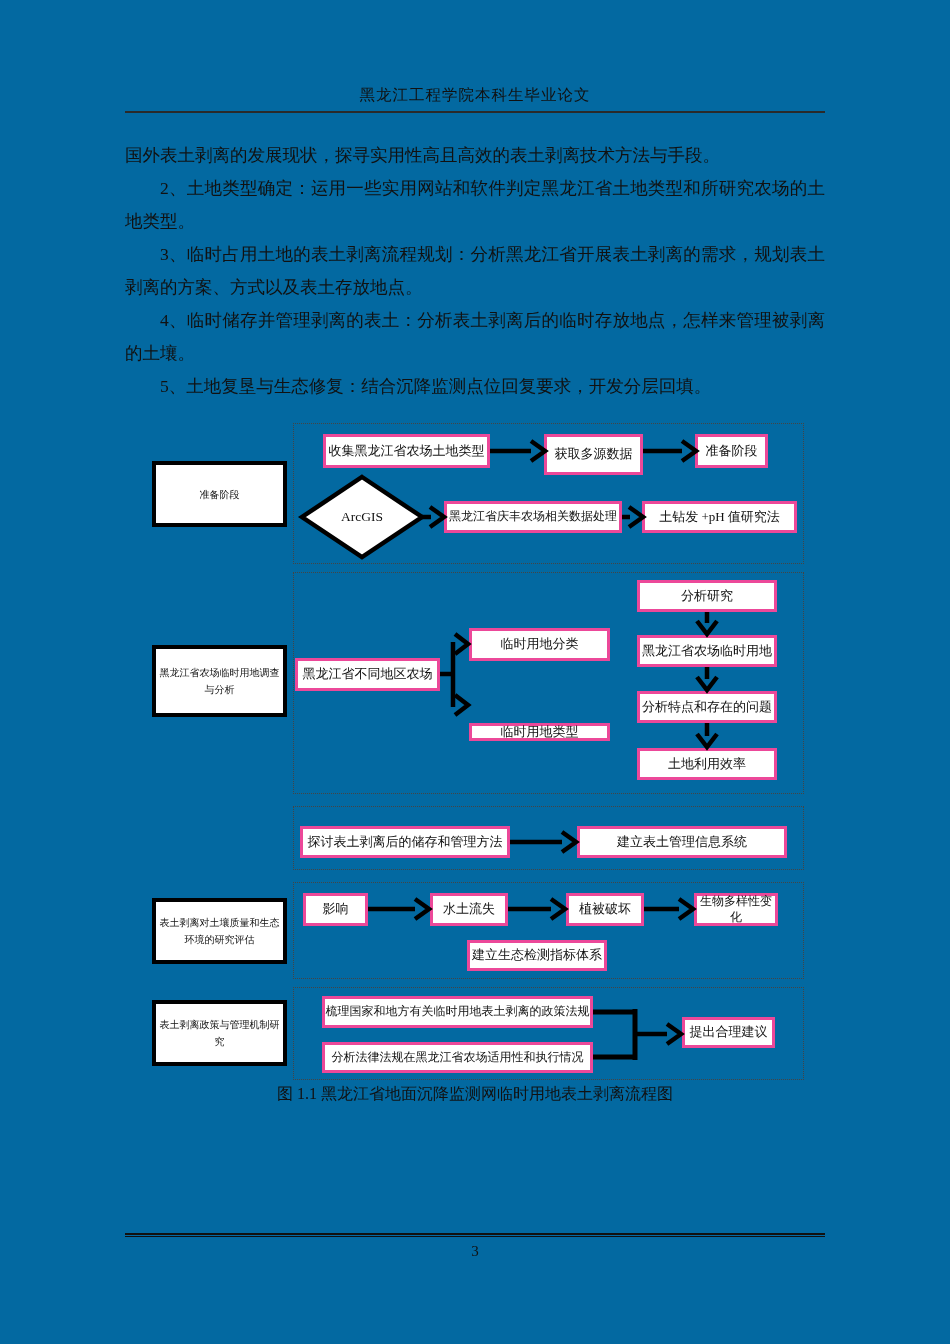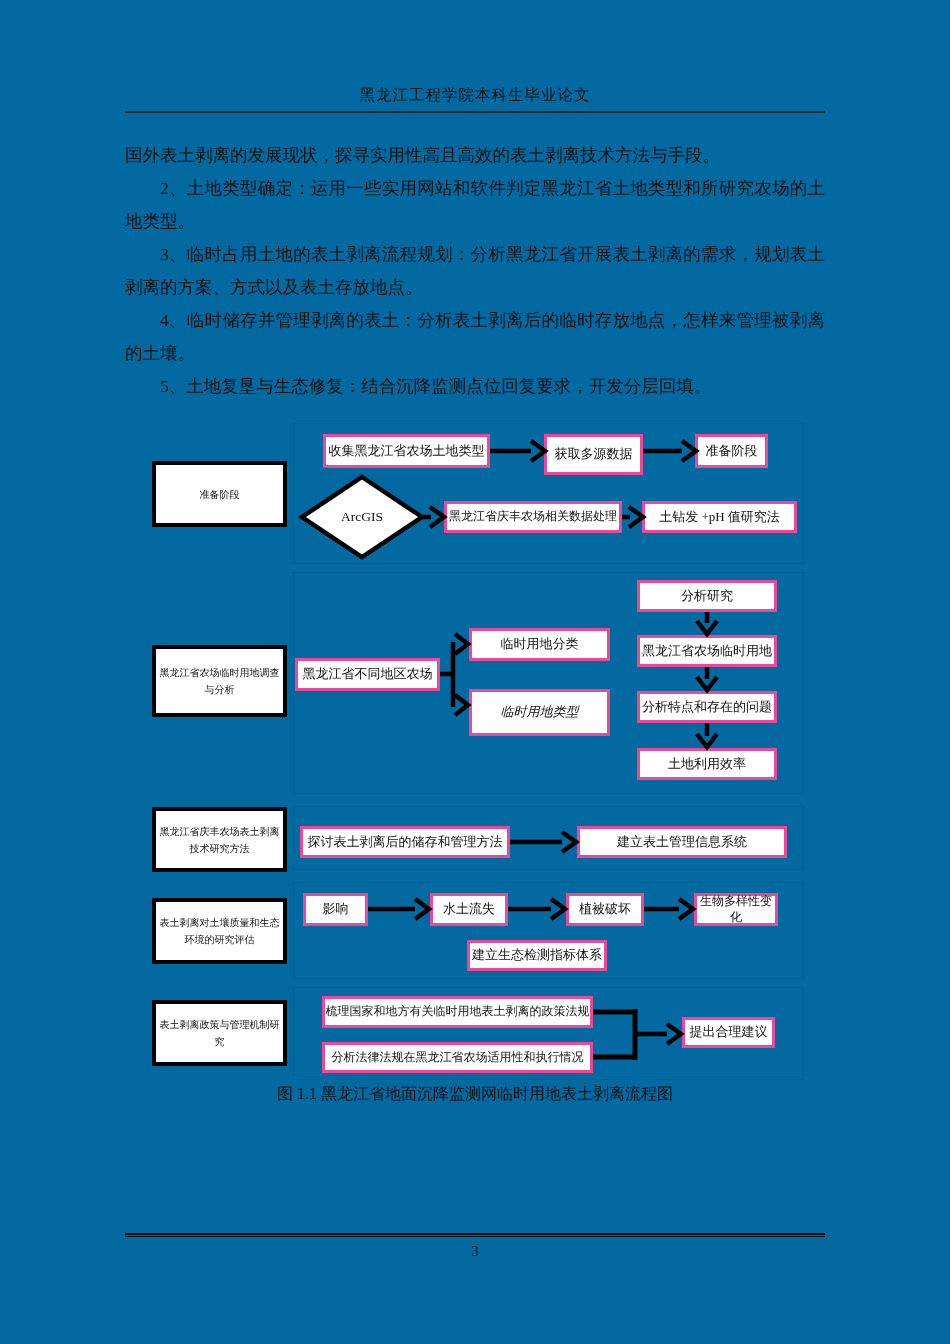"临时用地类型" div.abs { font-style: italic -> none; height: 47px -> 18px; top: 689px -> 723px }
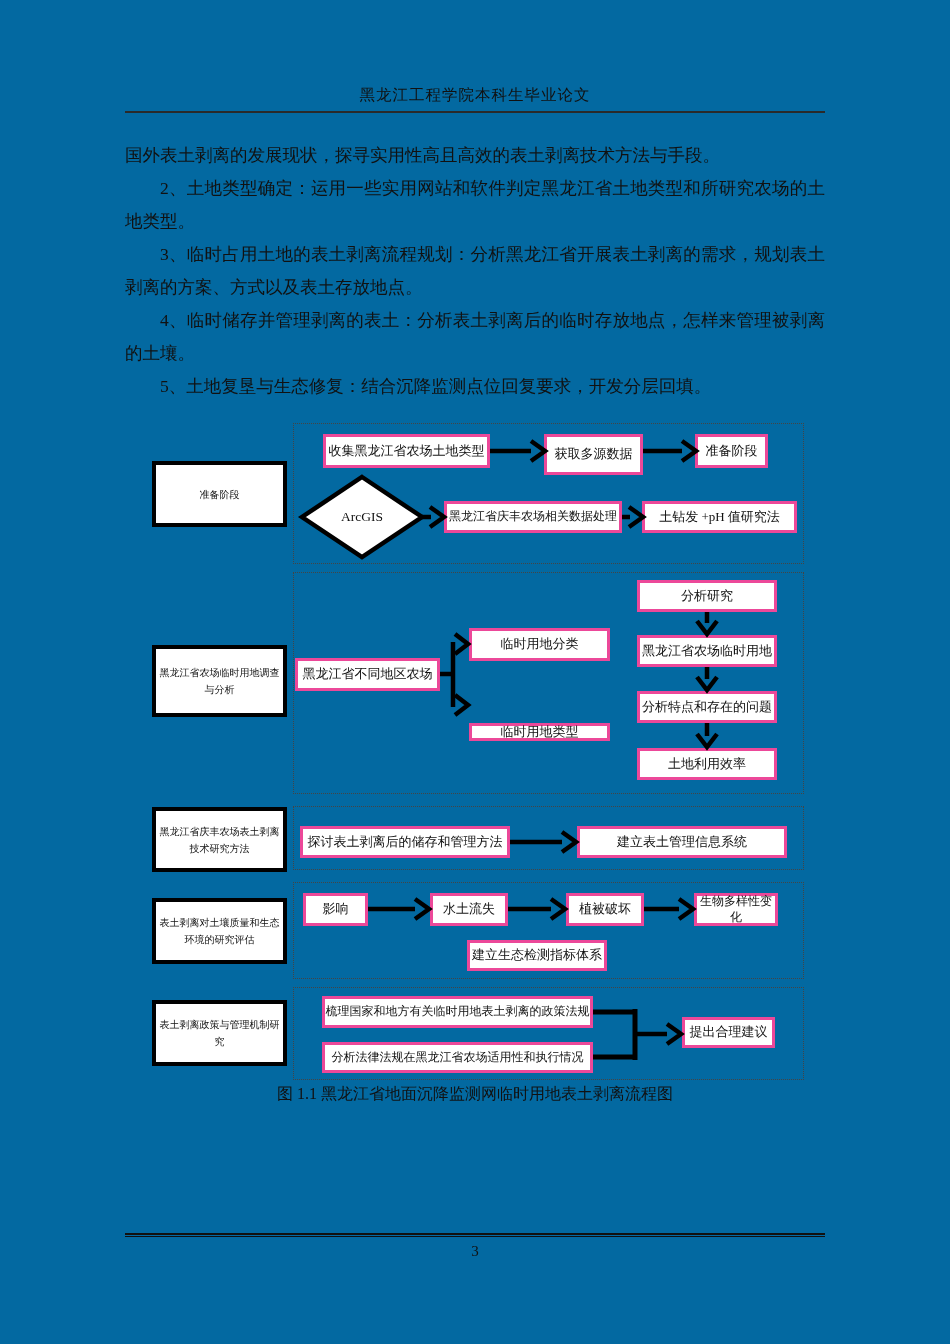"黑龙江省庆丰农场表土剥离技术研究方法" div.abs { html: <div>黑龙江省庆丰农场表土剥离技术研究方法</div> -> none }
